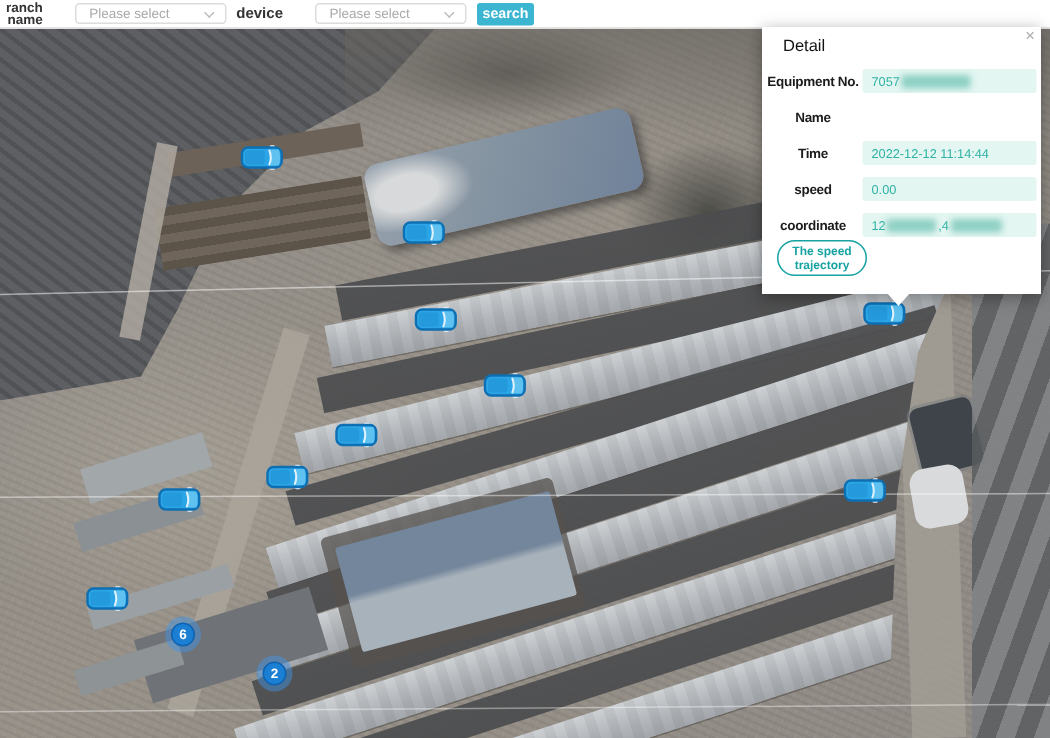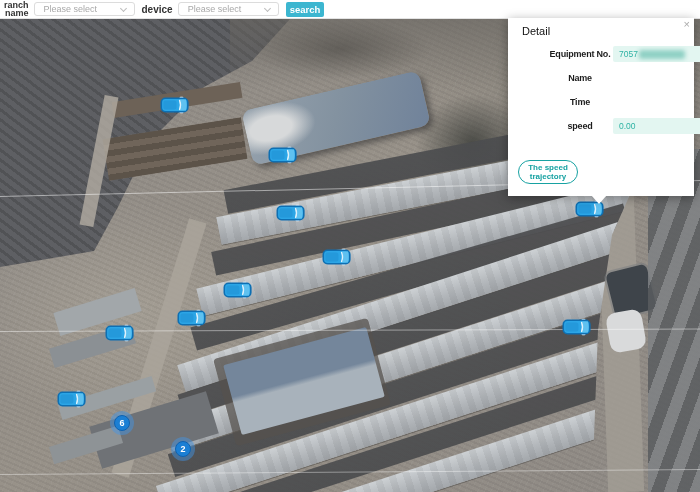"Please select" .tb-select { margin-left: 5px -> 21px }
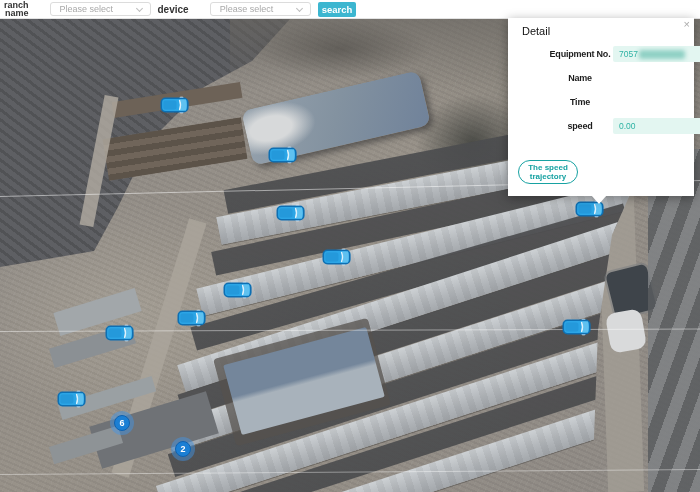"Equipment No." .drow { margin-left: 38px -> none }
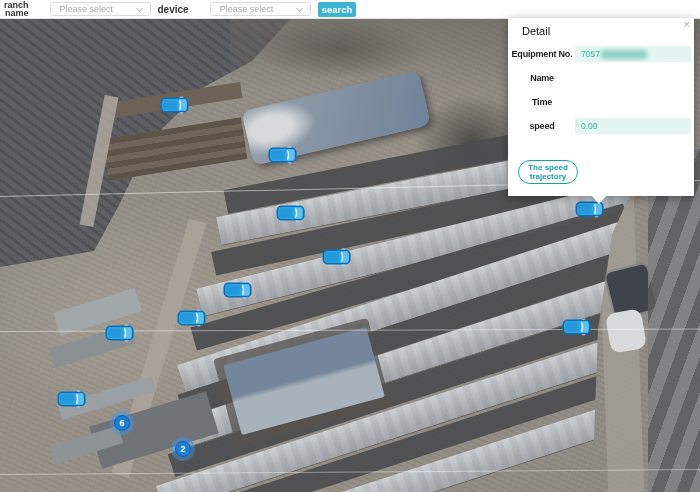"2022-12-12 11:14:44" span.dvalue { html: none -> <span>2022-12-12 11:14:44</span> }
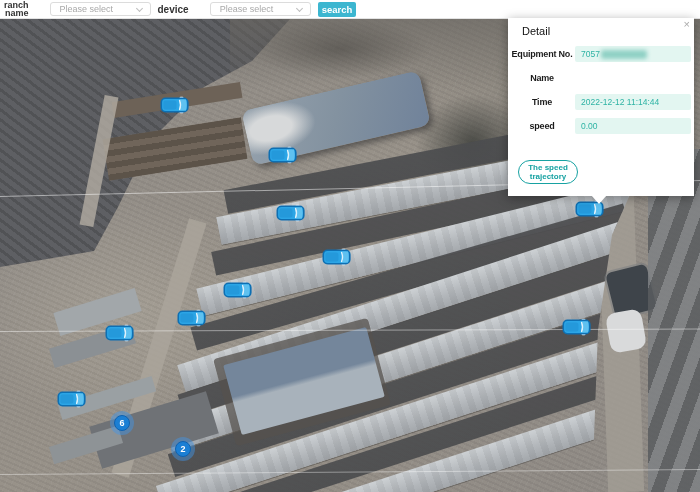"coordinate" div.drow { html: none -> <div> <span>coordinate</span> <span>12<span></span>,4<span></span></span> </div> }
